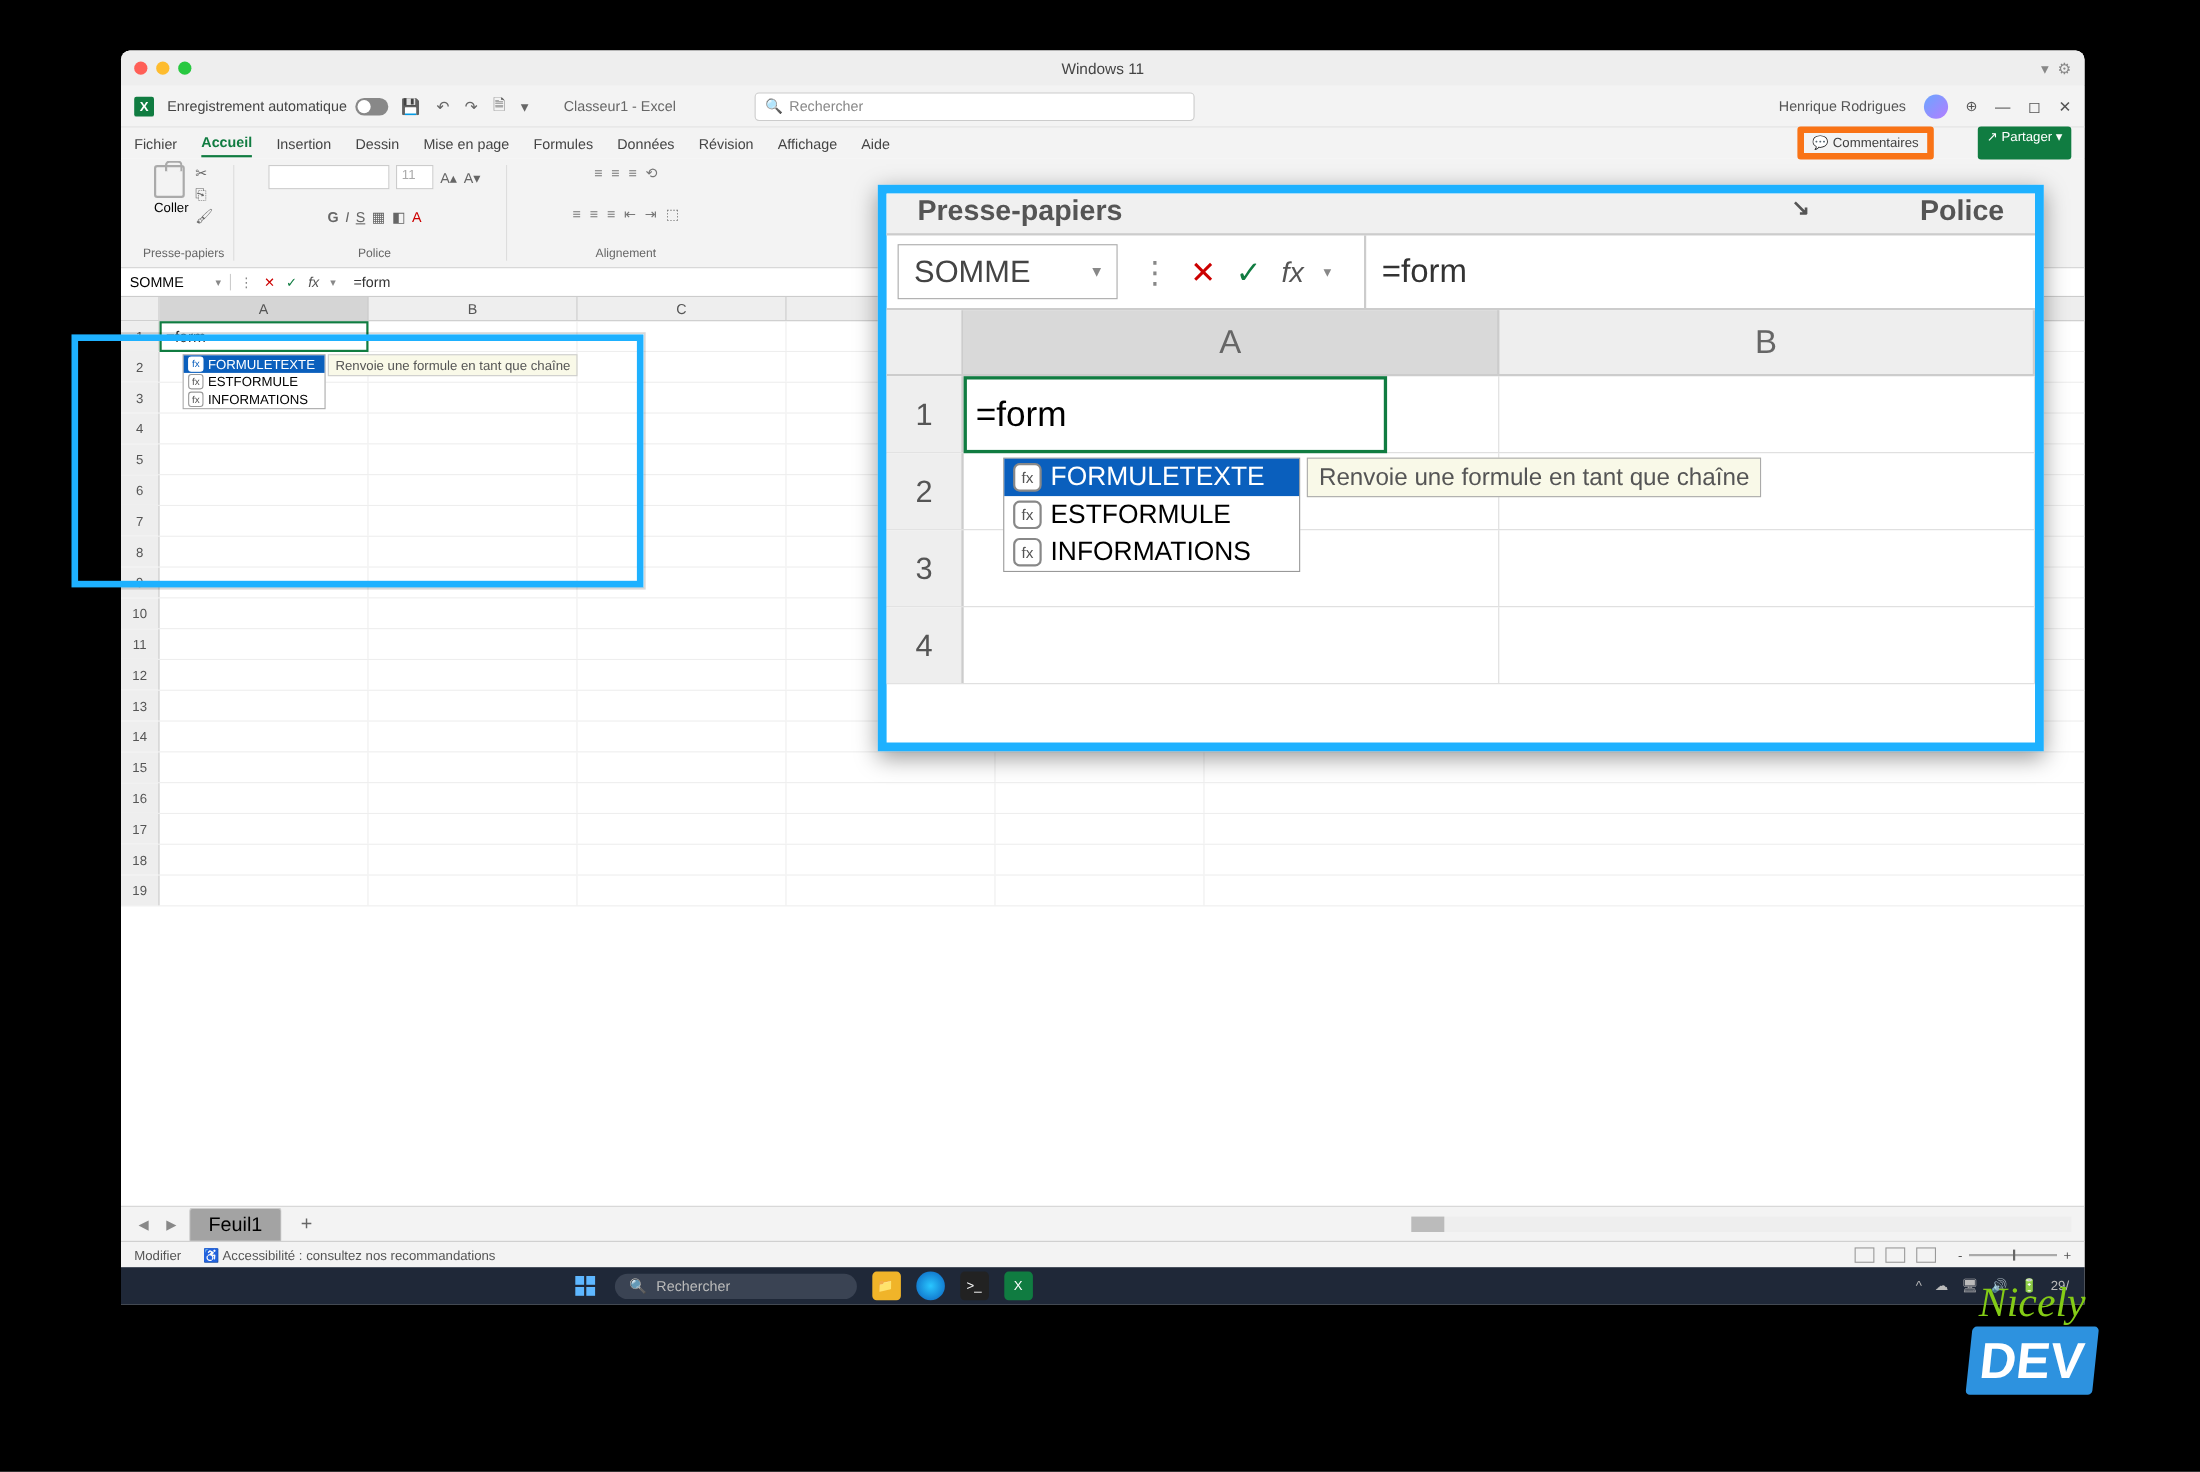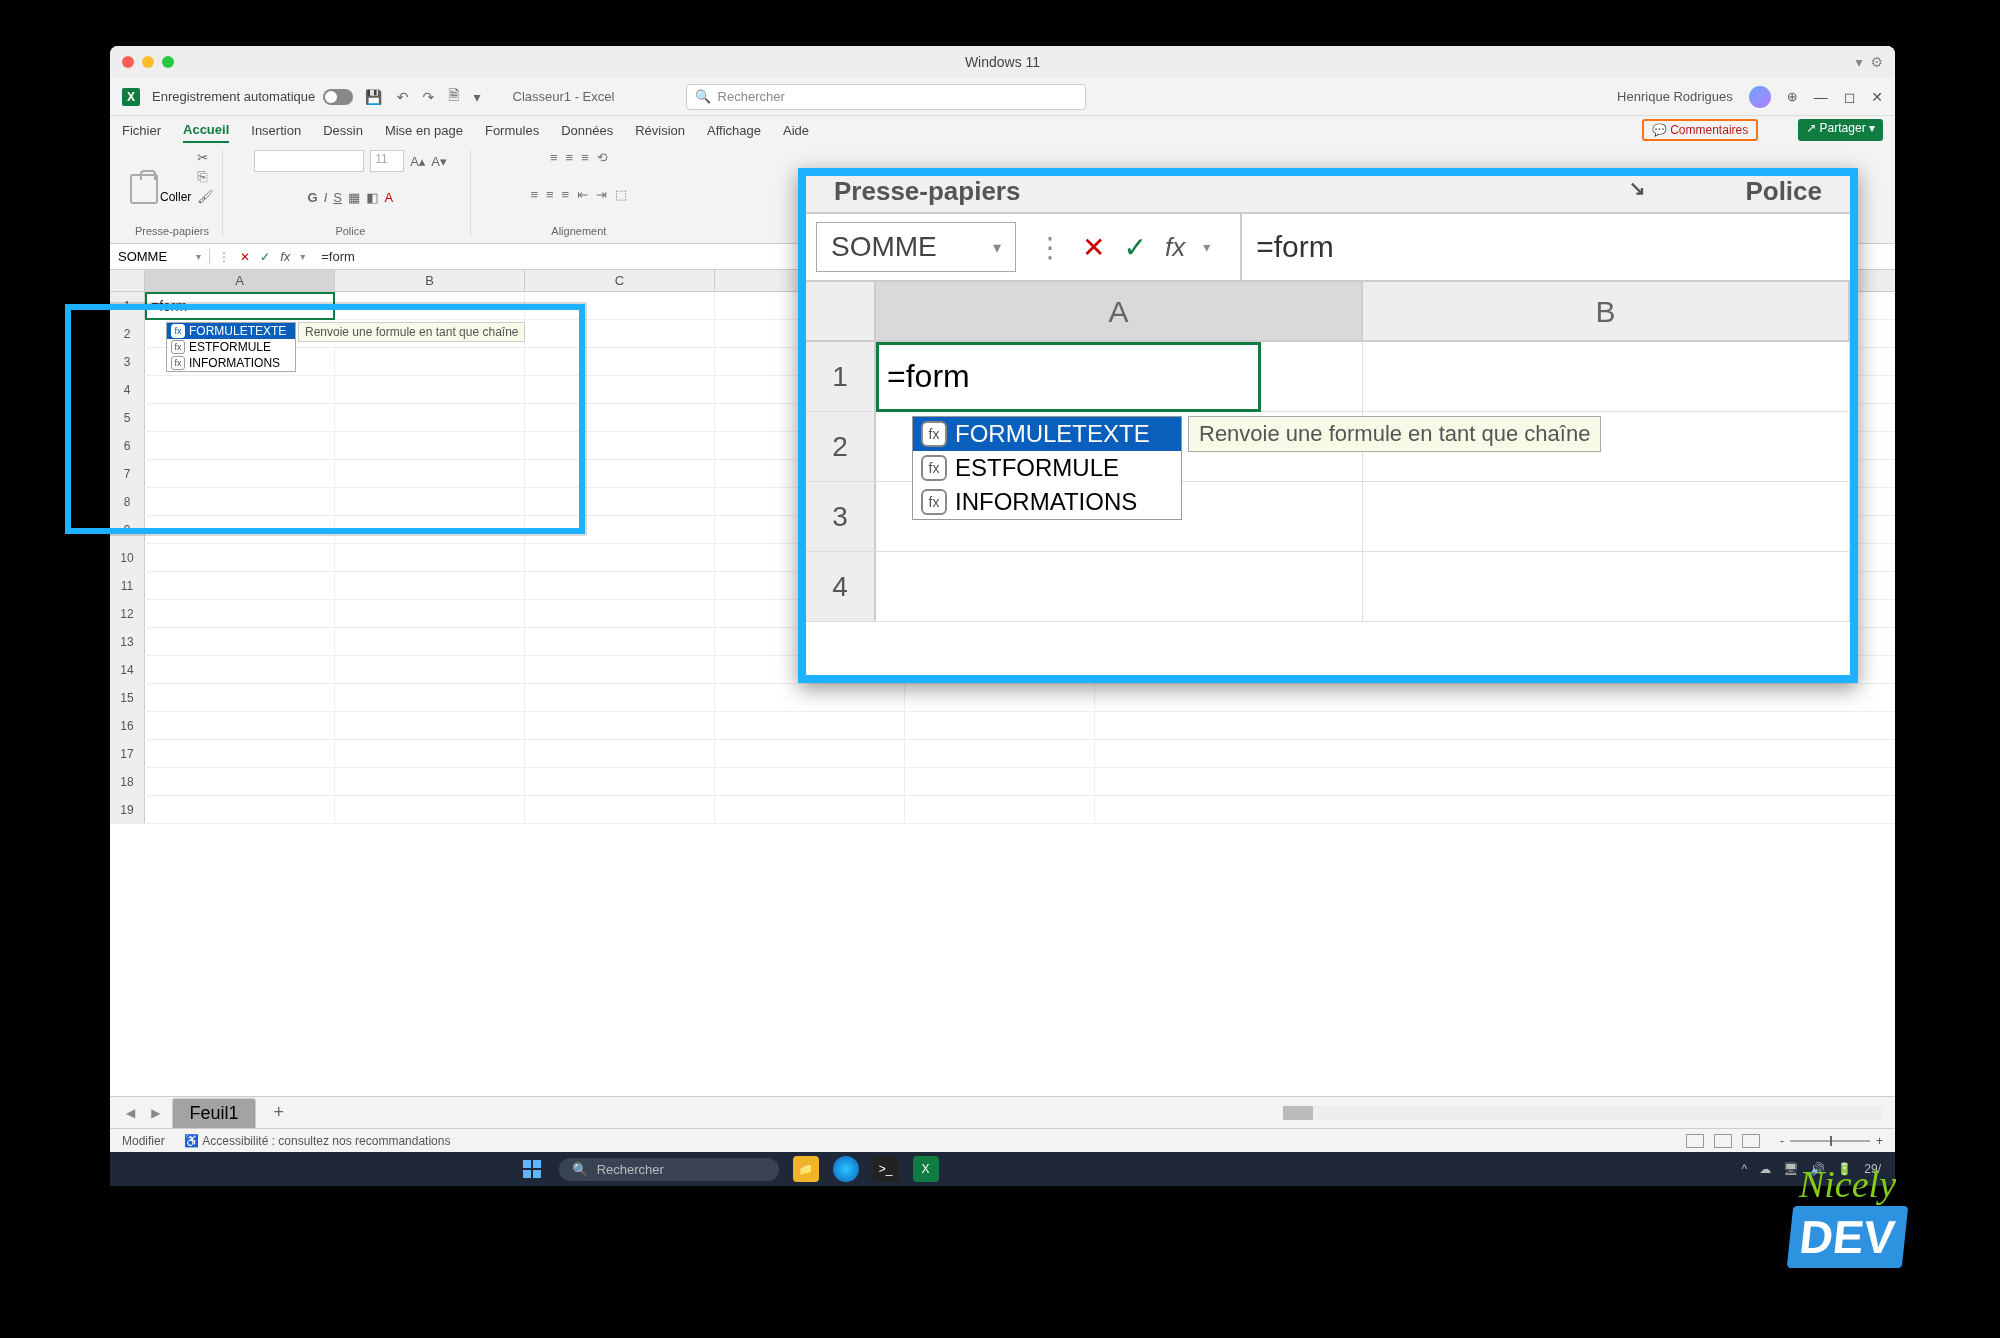"💬 Commentaires" .pill { border: 2px solid #f97316 -> 6px solid #f97316; color: #b91c1c -> #404040 }
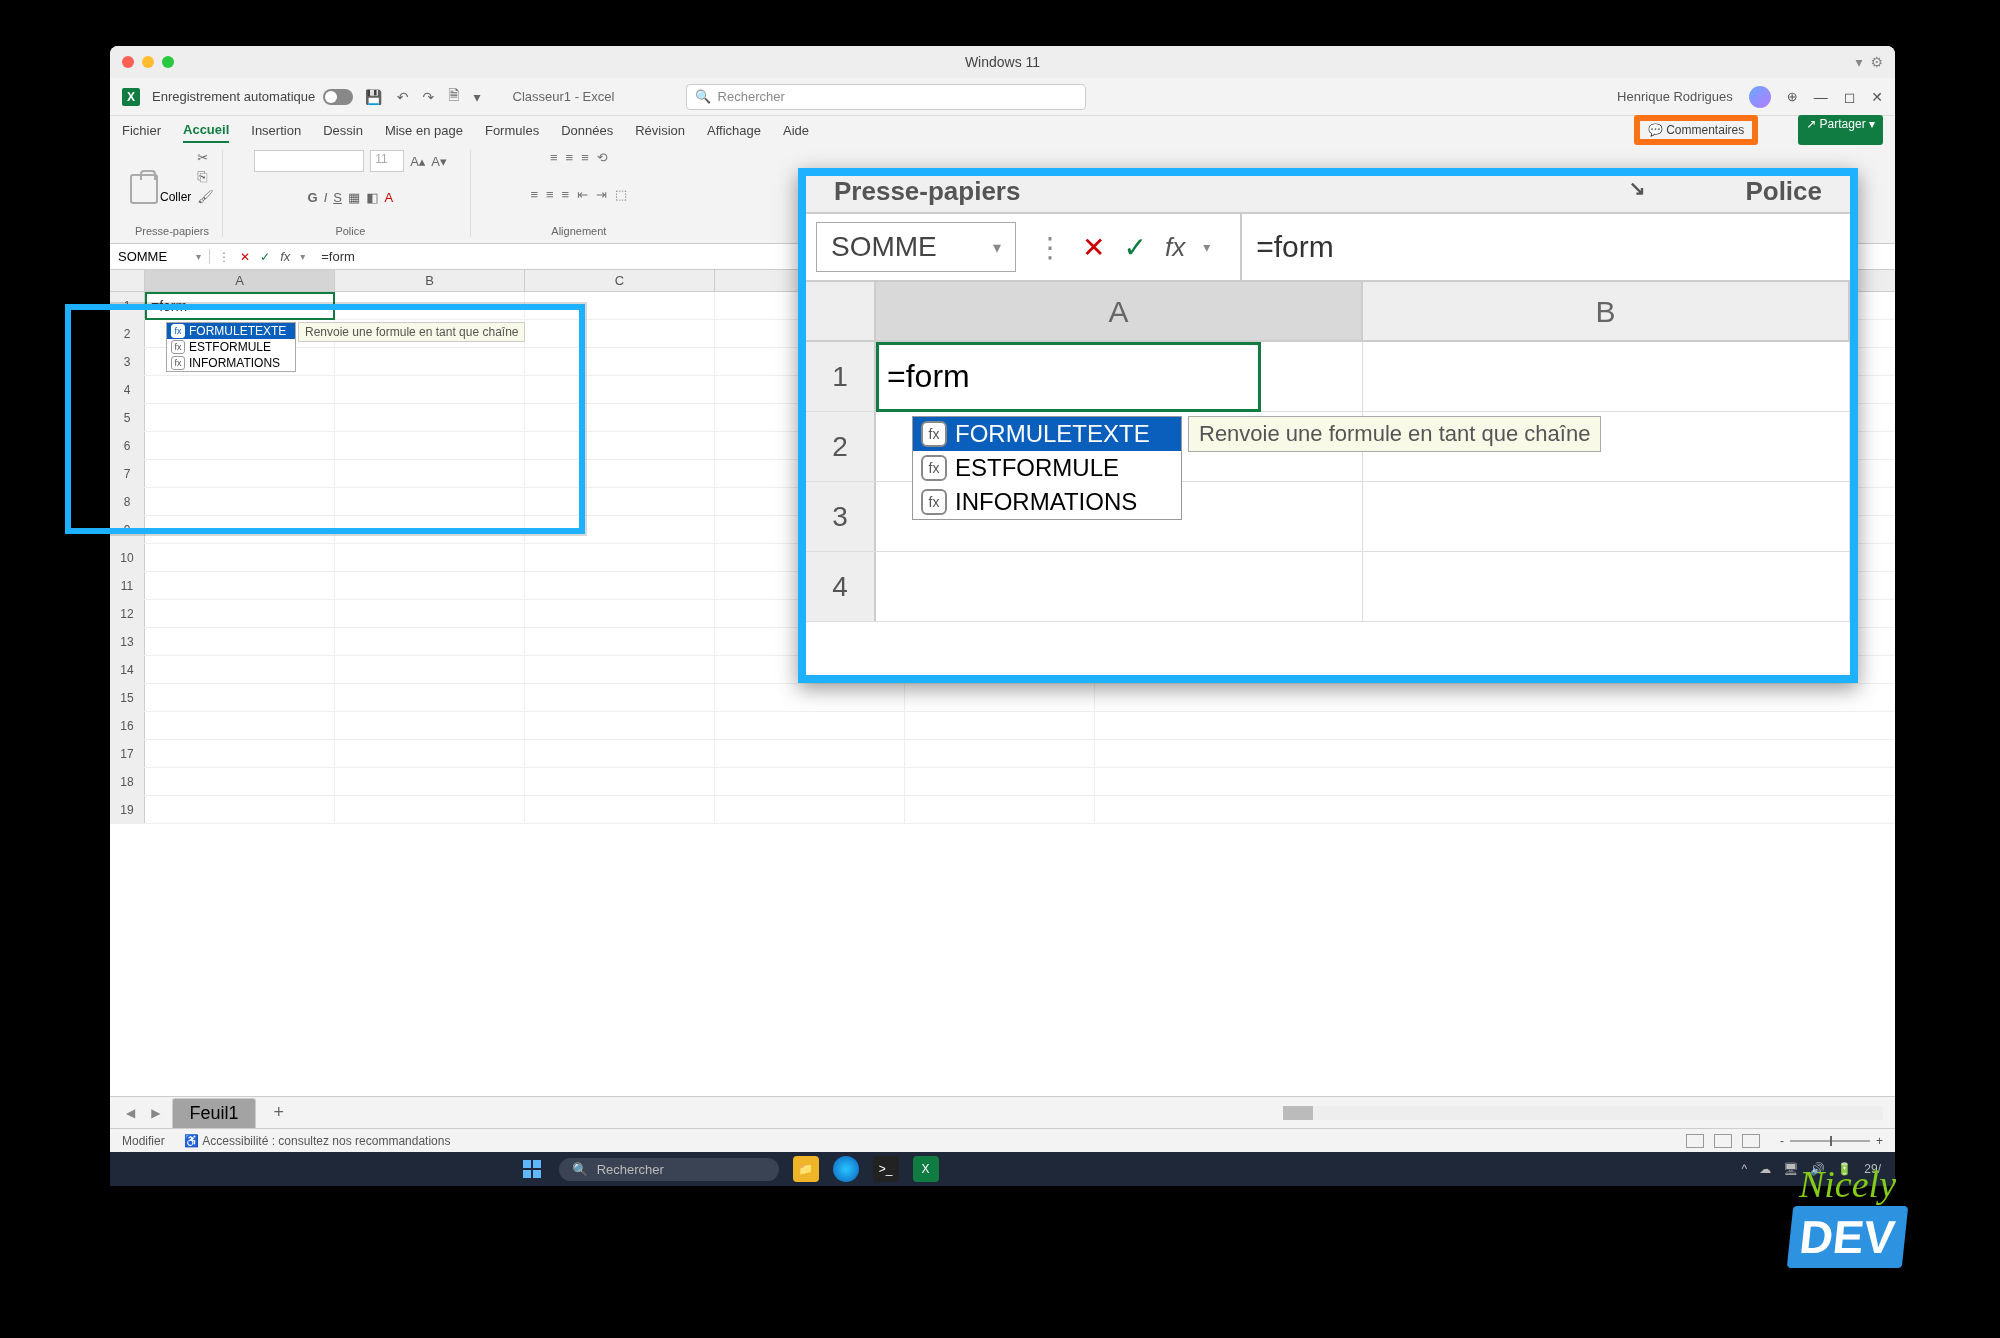"Coller" .clip { align-items: flex-end -> flex-start; flex-direction: row -> column }
